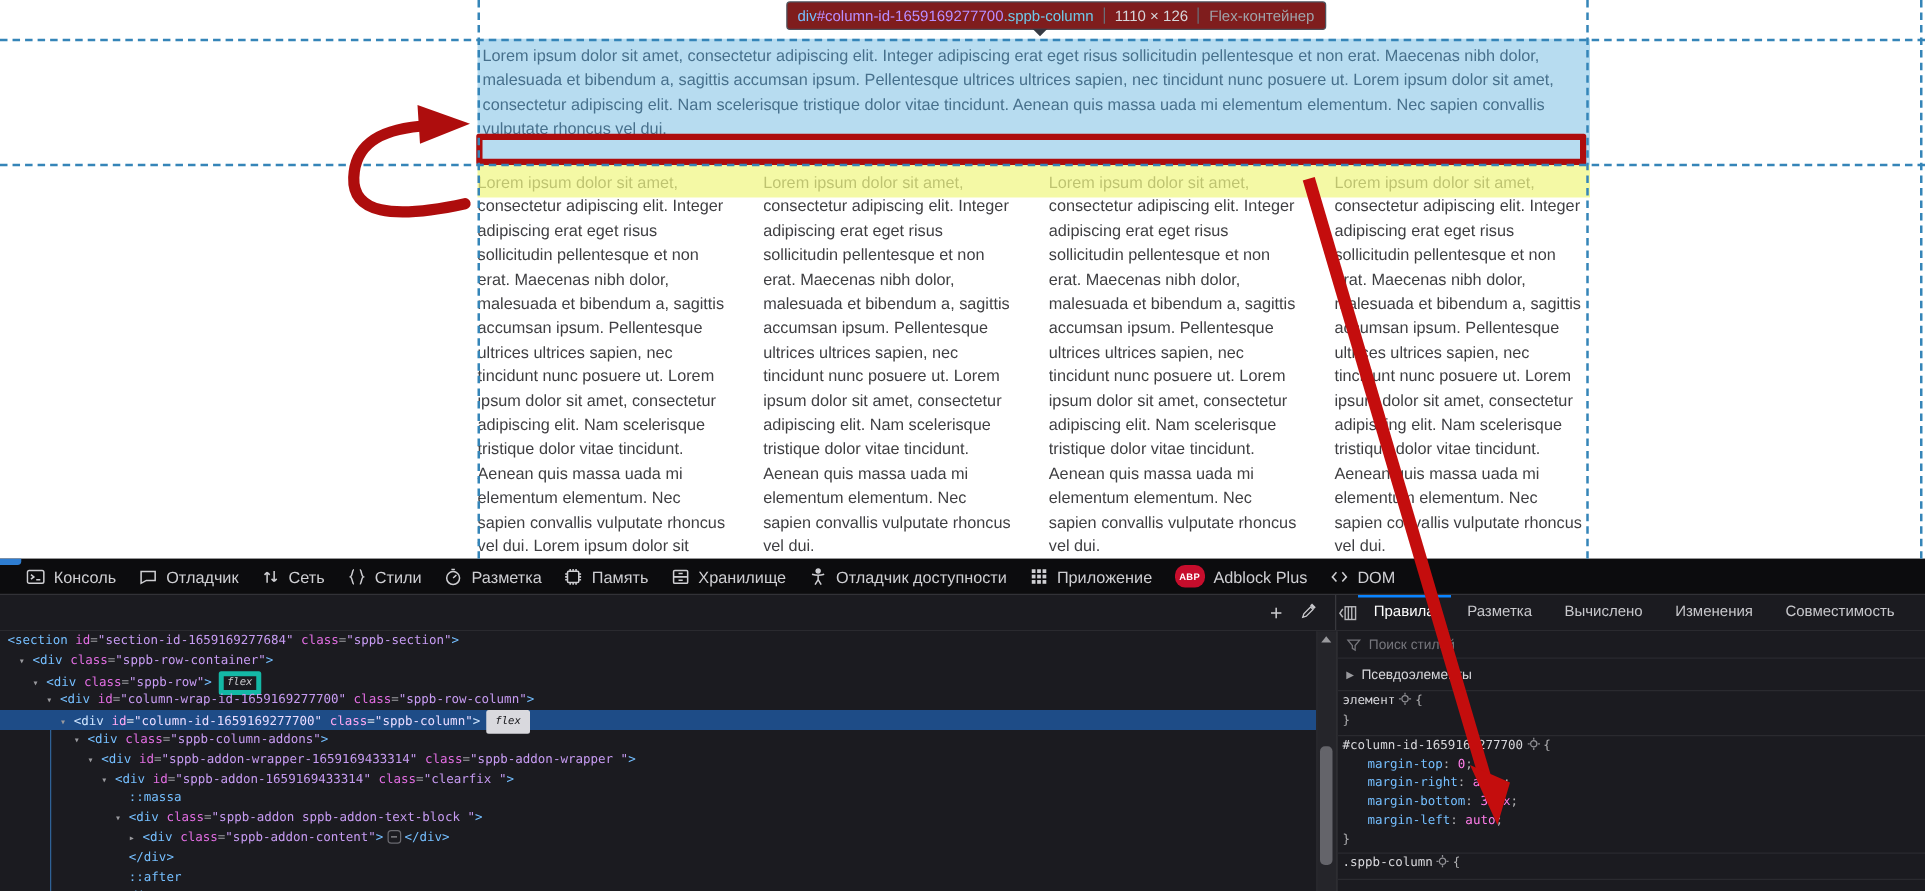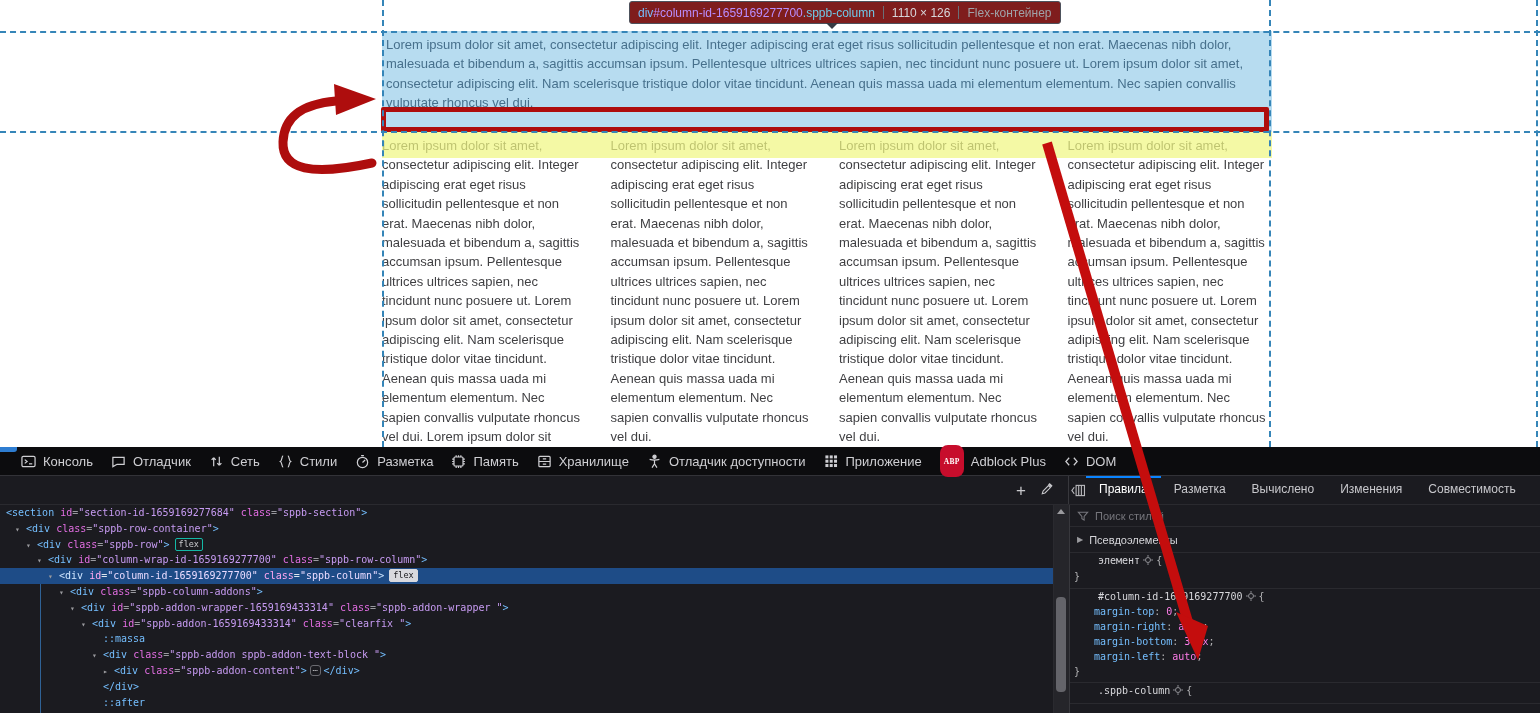"ABP" .abp-badge { font-family: Liberation Serif, serif -> none; height: 32px -> 18px }
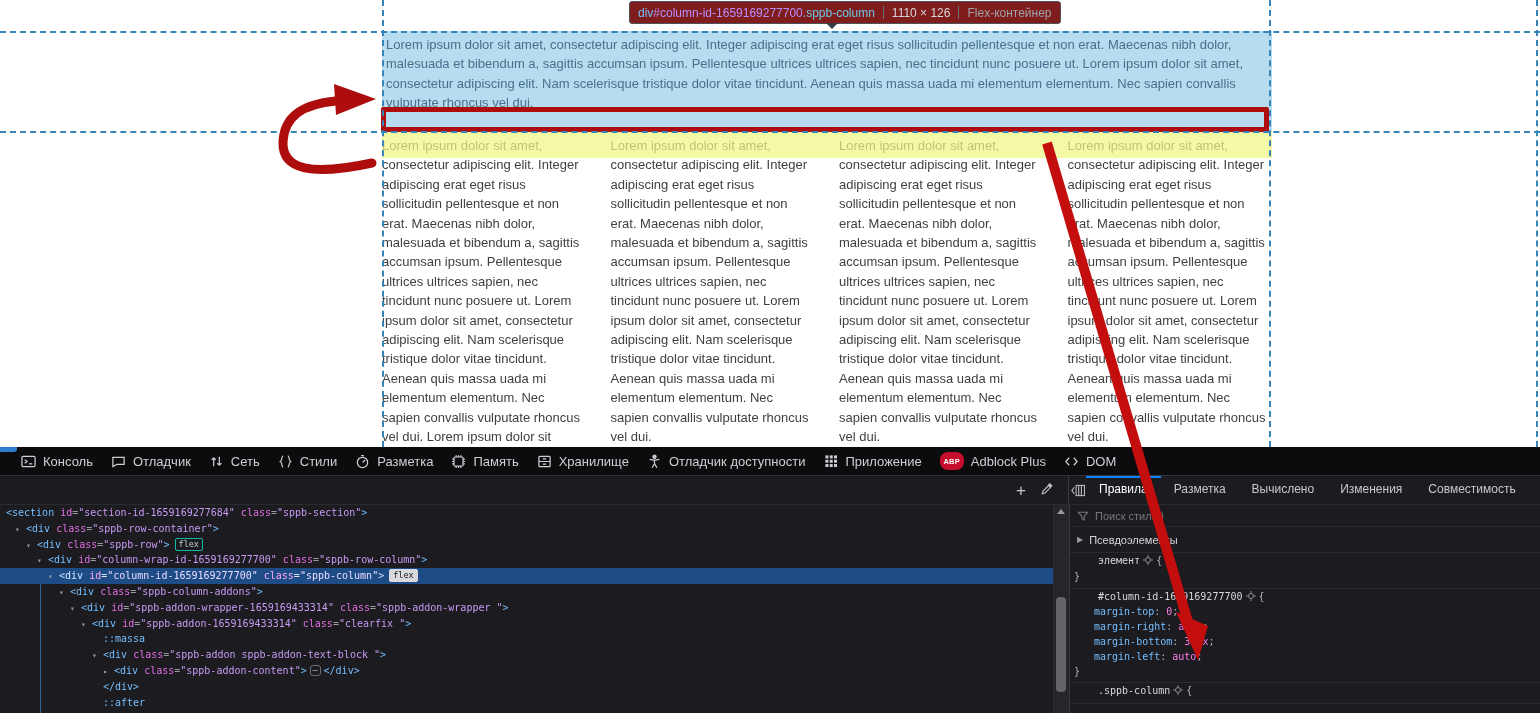"flex" .flex-badge { border: 1px solid #14b8a6 -> 4px solid #14b8a6; font-style: none -> italic }
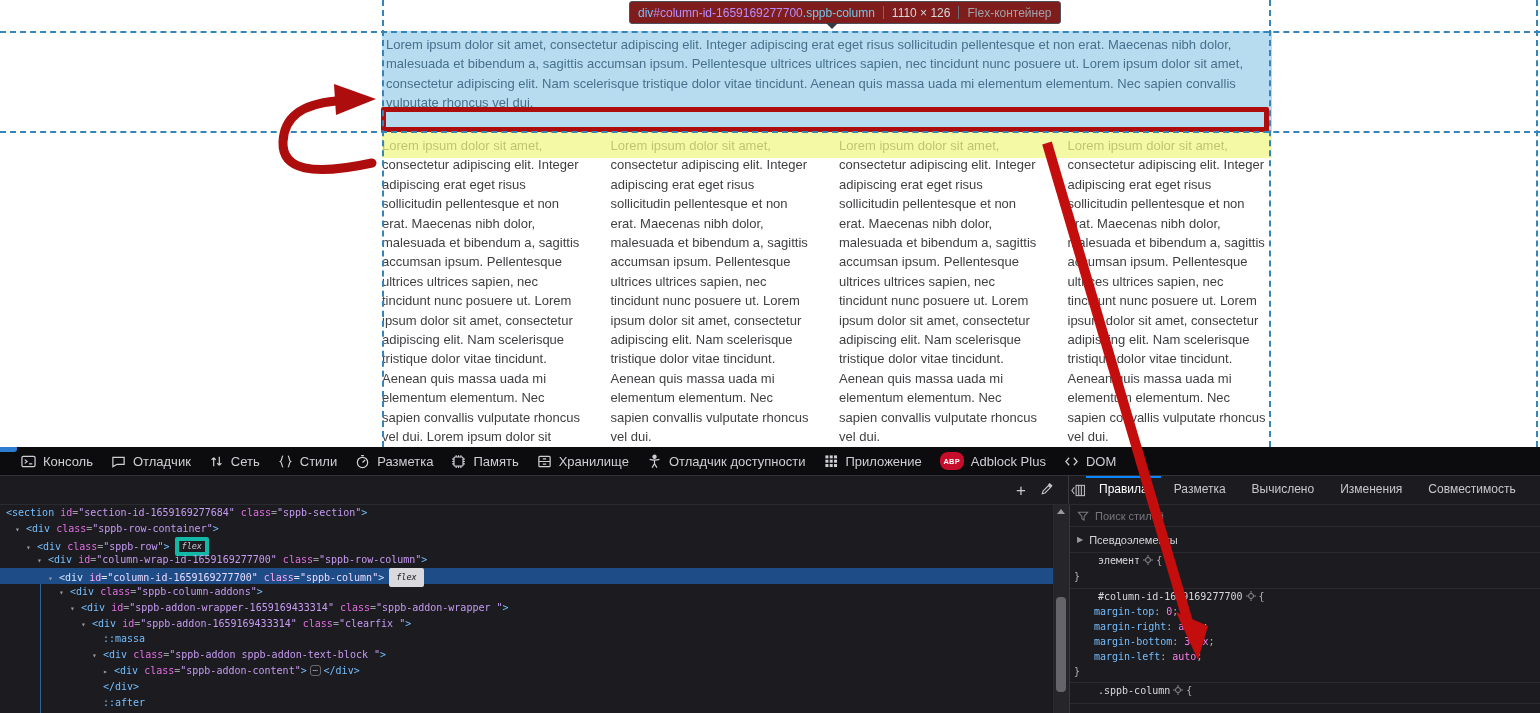"элемент {" .rule-sel { margin-left: 24px -> none }
